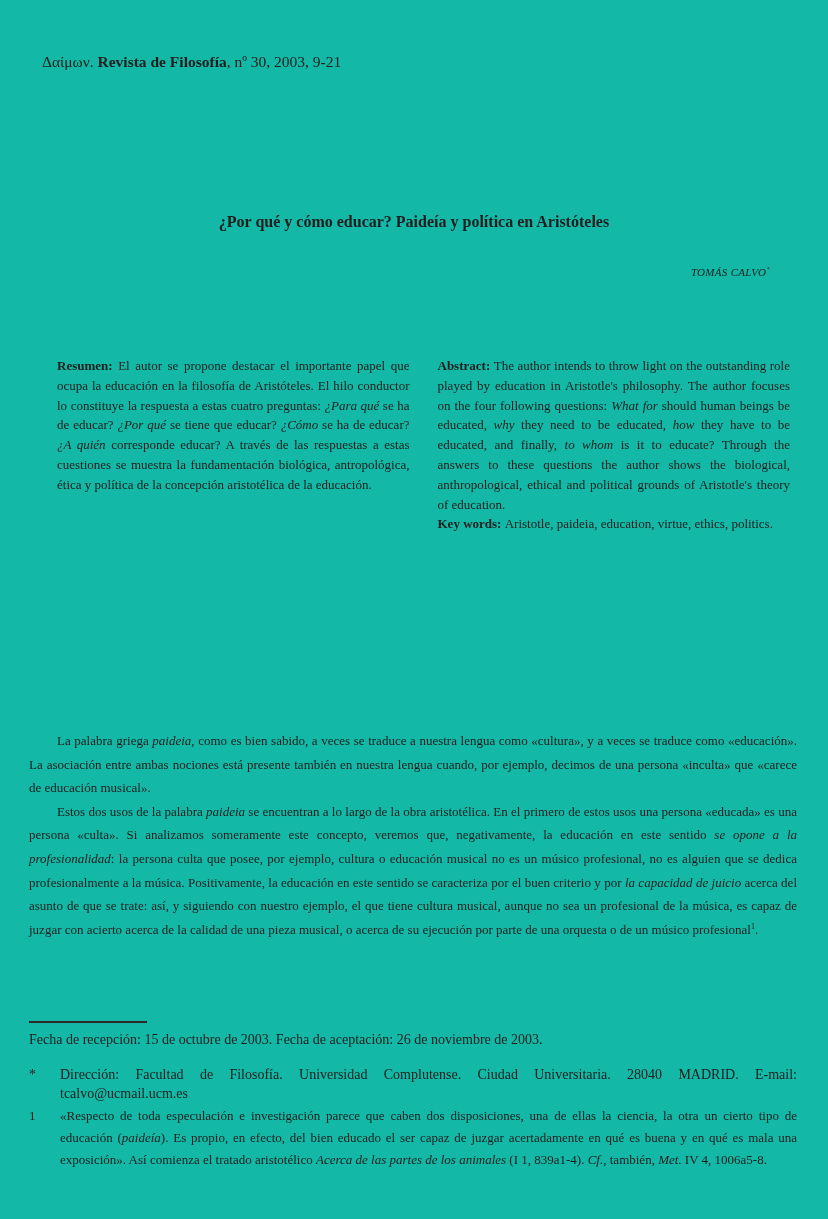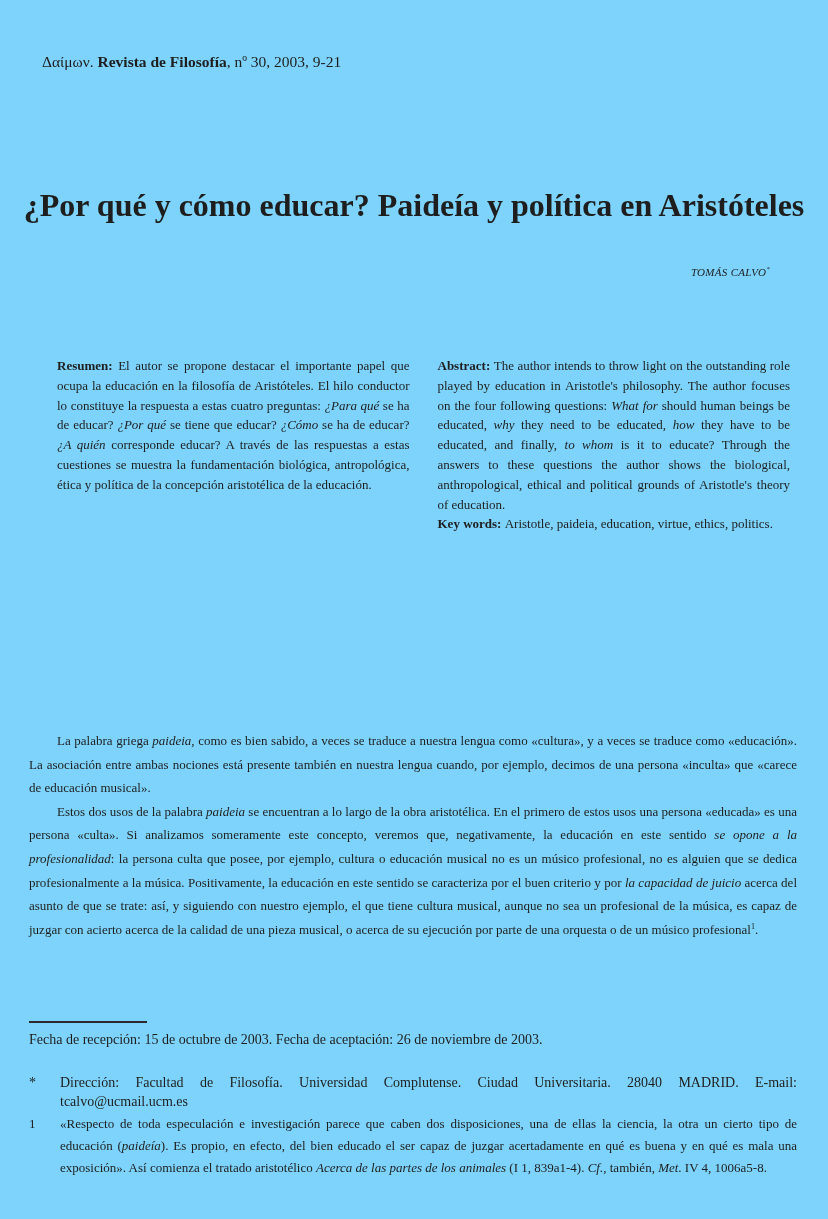"Δαίμων. Revista de Filosofía, nº" .page { background: #7dd3fc -> #14b8a6 }
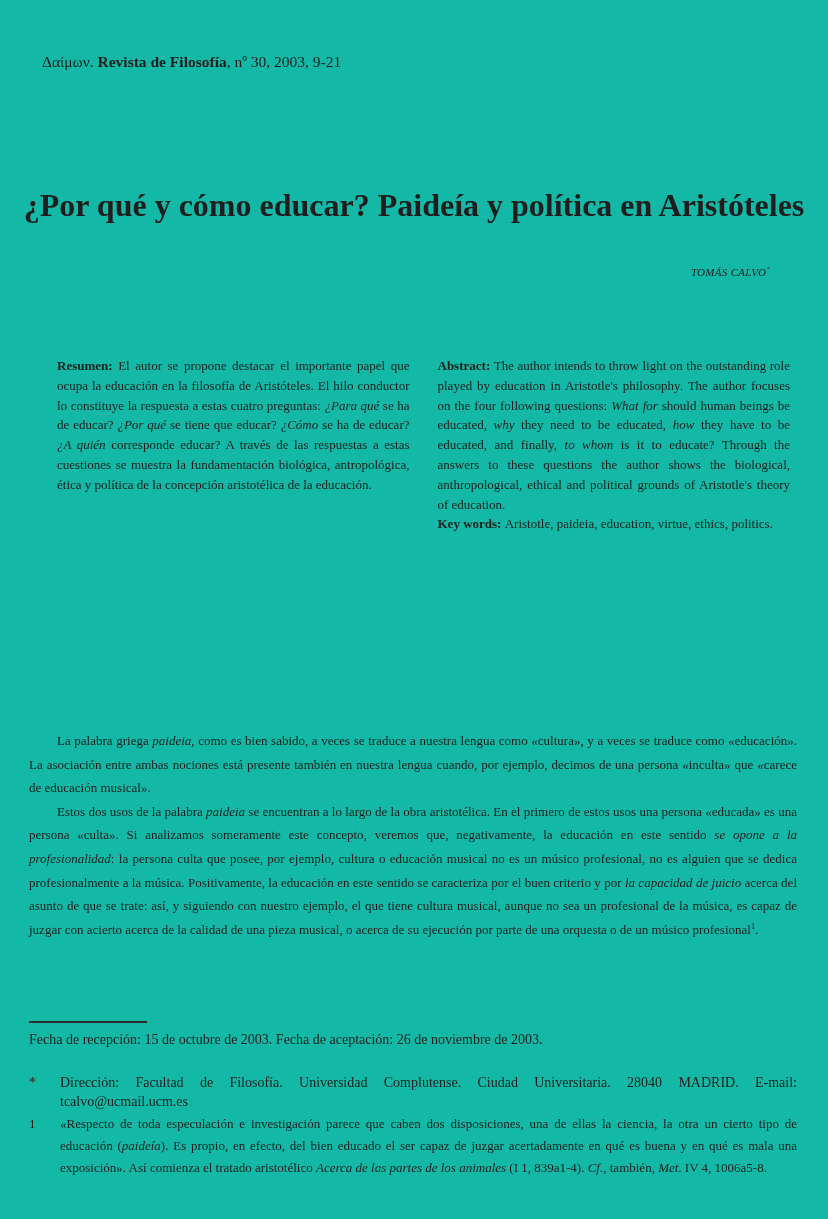"¿Por qué y cómo educar?" .article-title { font-size: 32px -> 16px; top: 191px -> 208px }
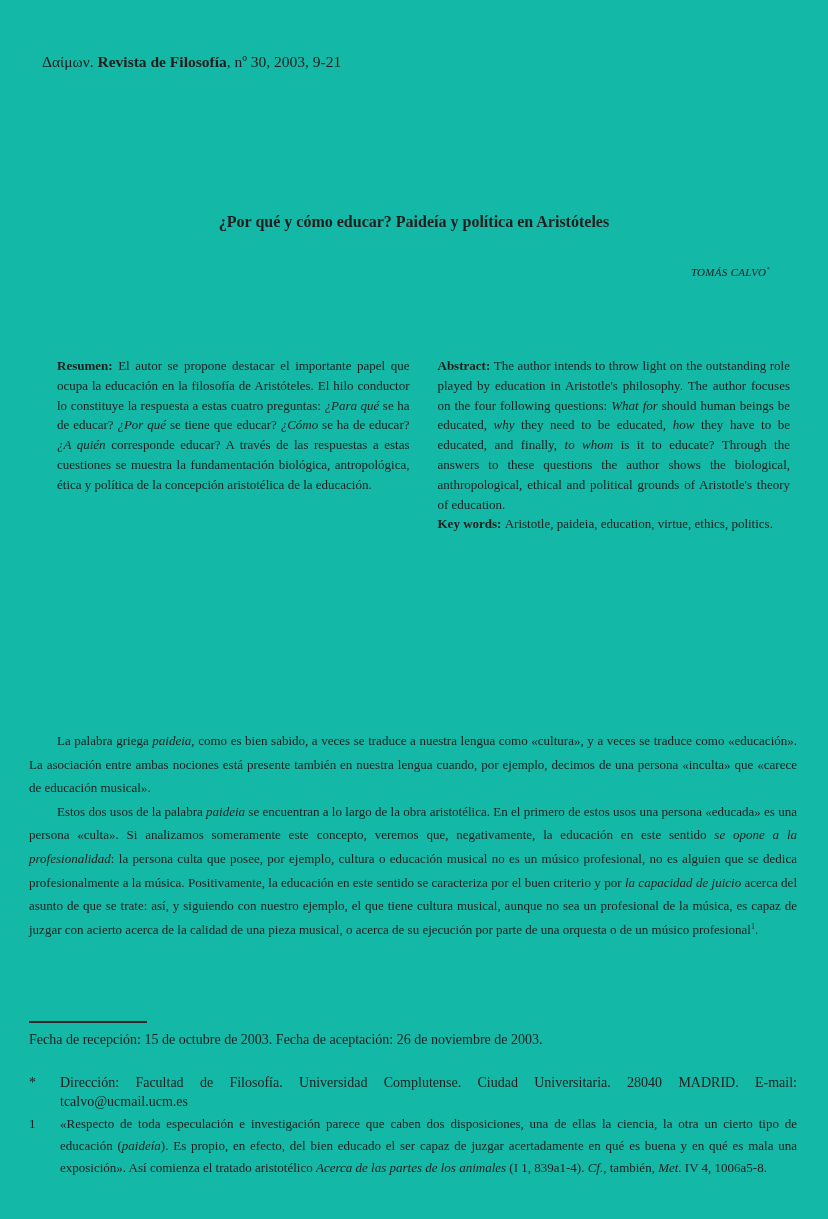"Fecha de recepción: 15 de" .fn-dates { margin-bottom: 24px -> 16px }
